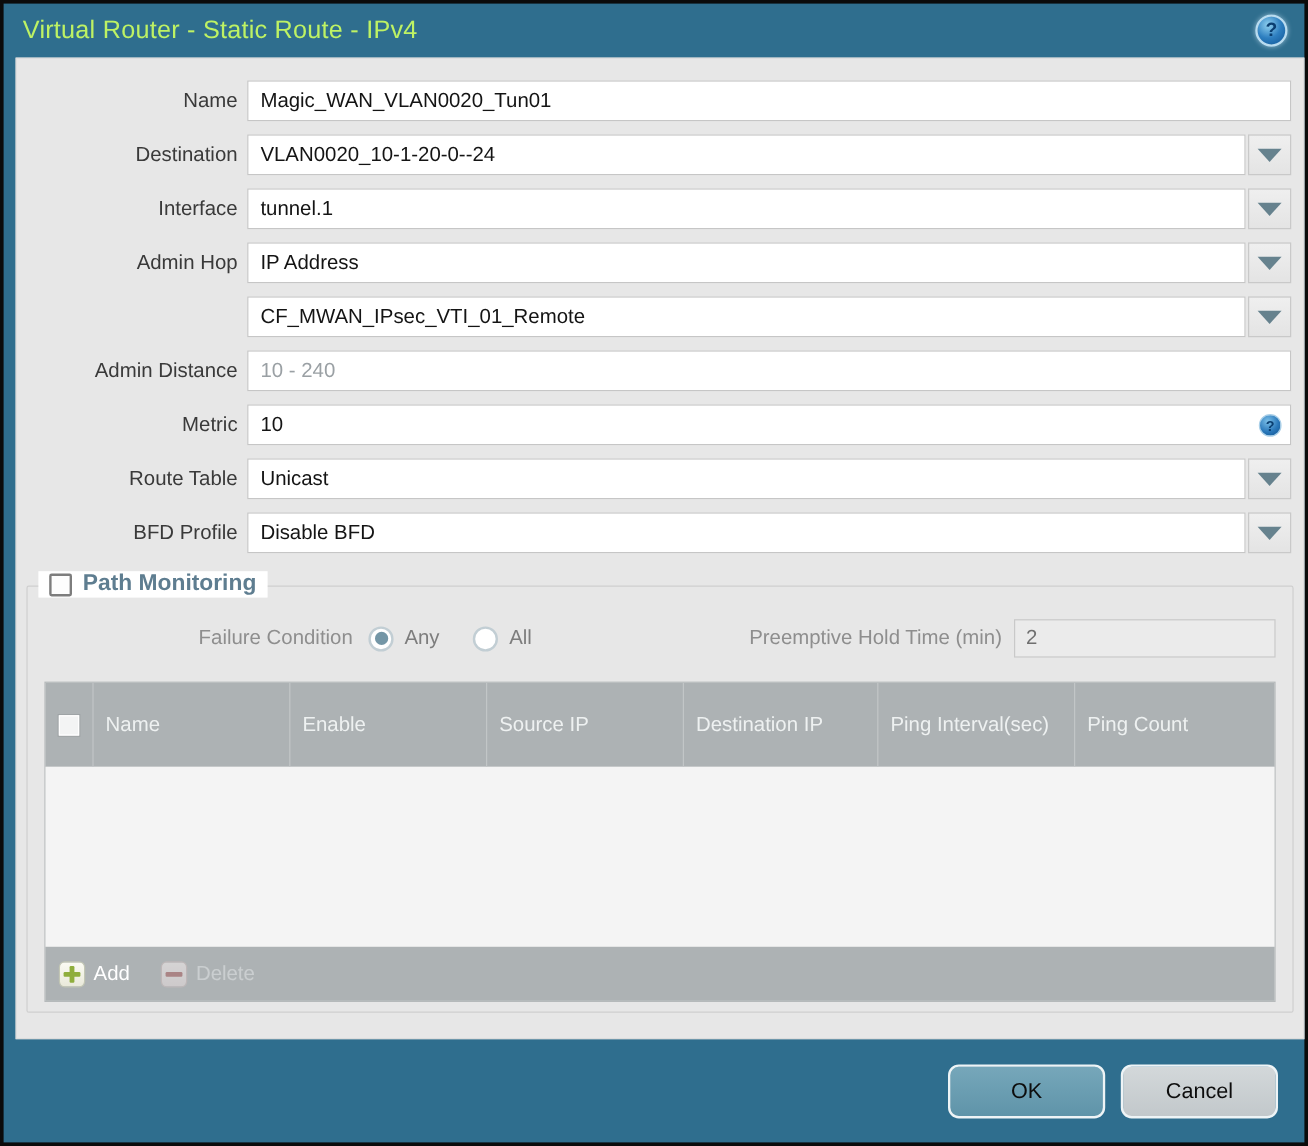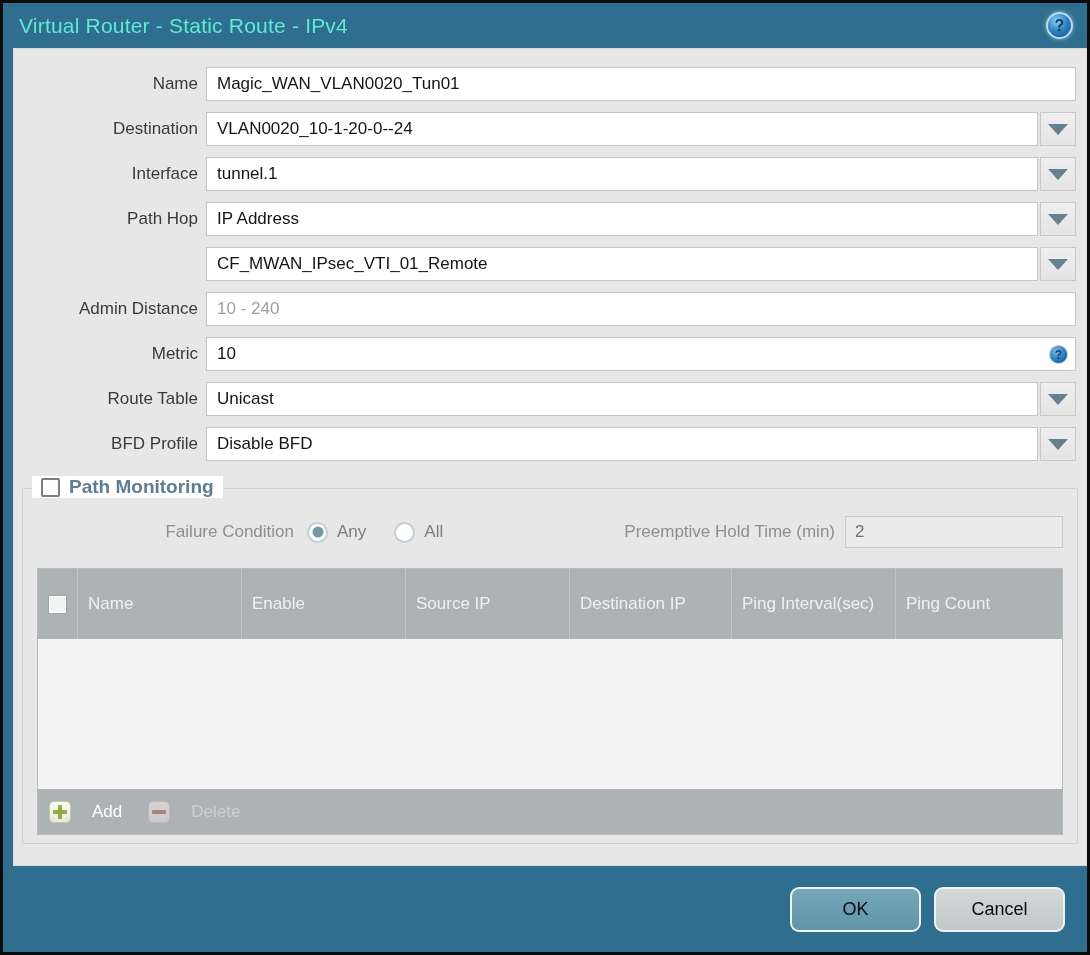"Virtual Router - Static Route" .title-text { color: #5eead4 -> #bef264 }
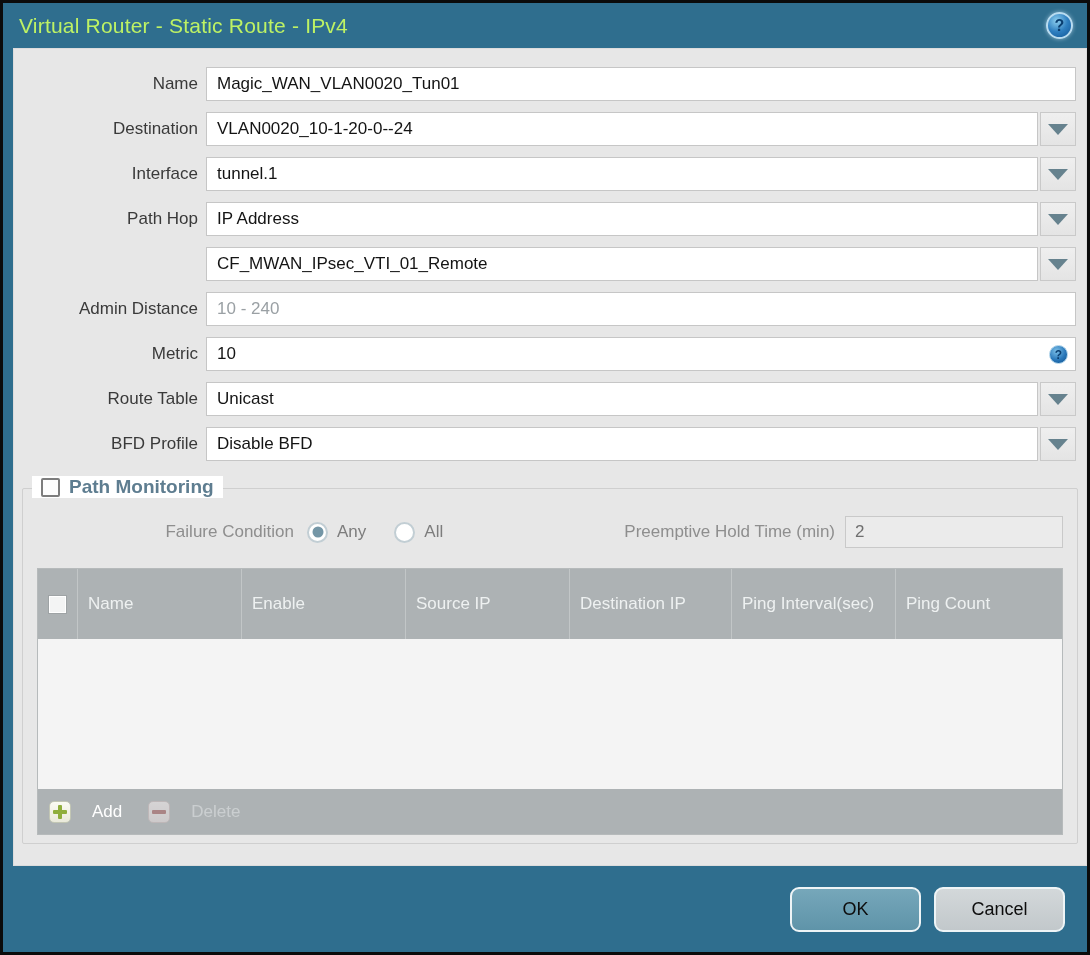"Path Hop" div.form-label { text: Path -> Admin }
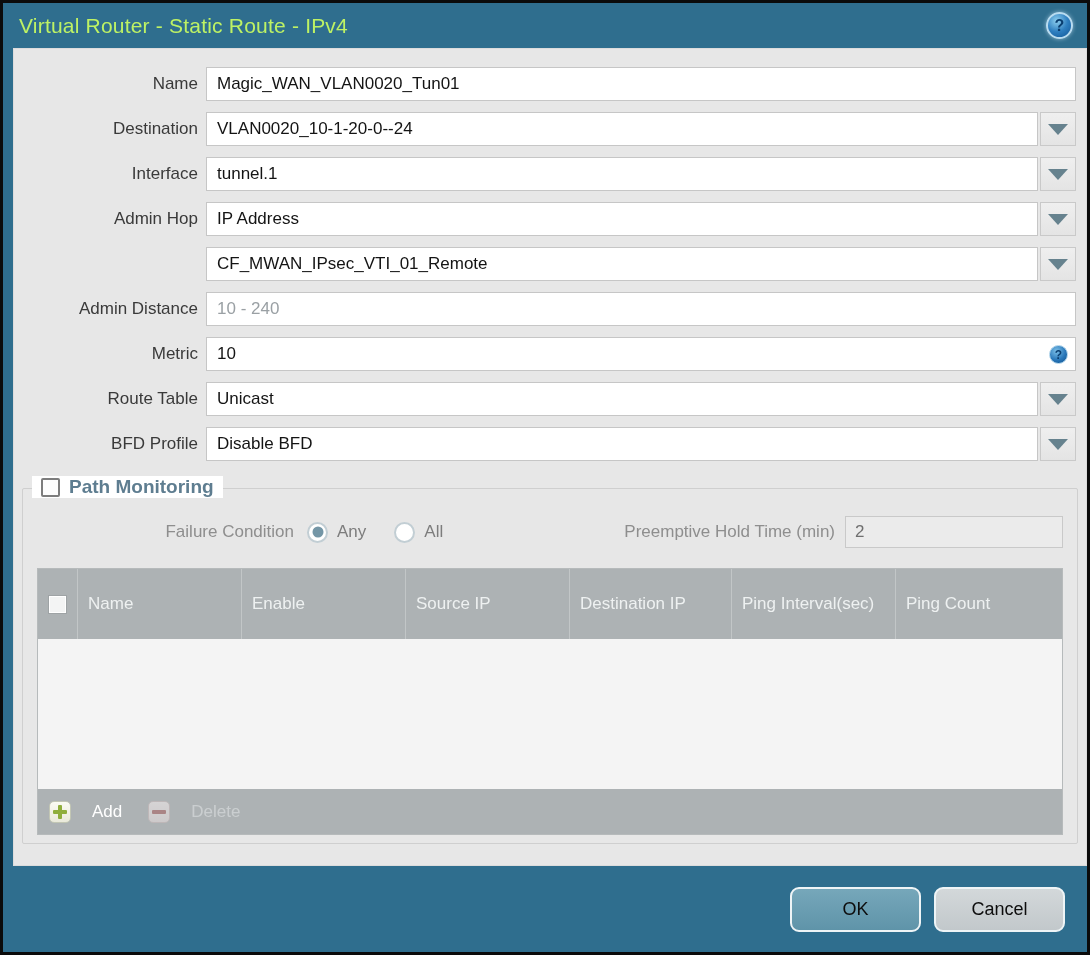"Add" .tool-btn { gap: 21px -> 7px }
